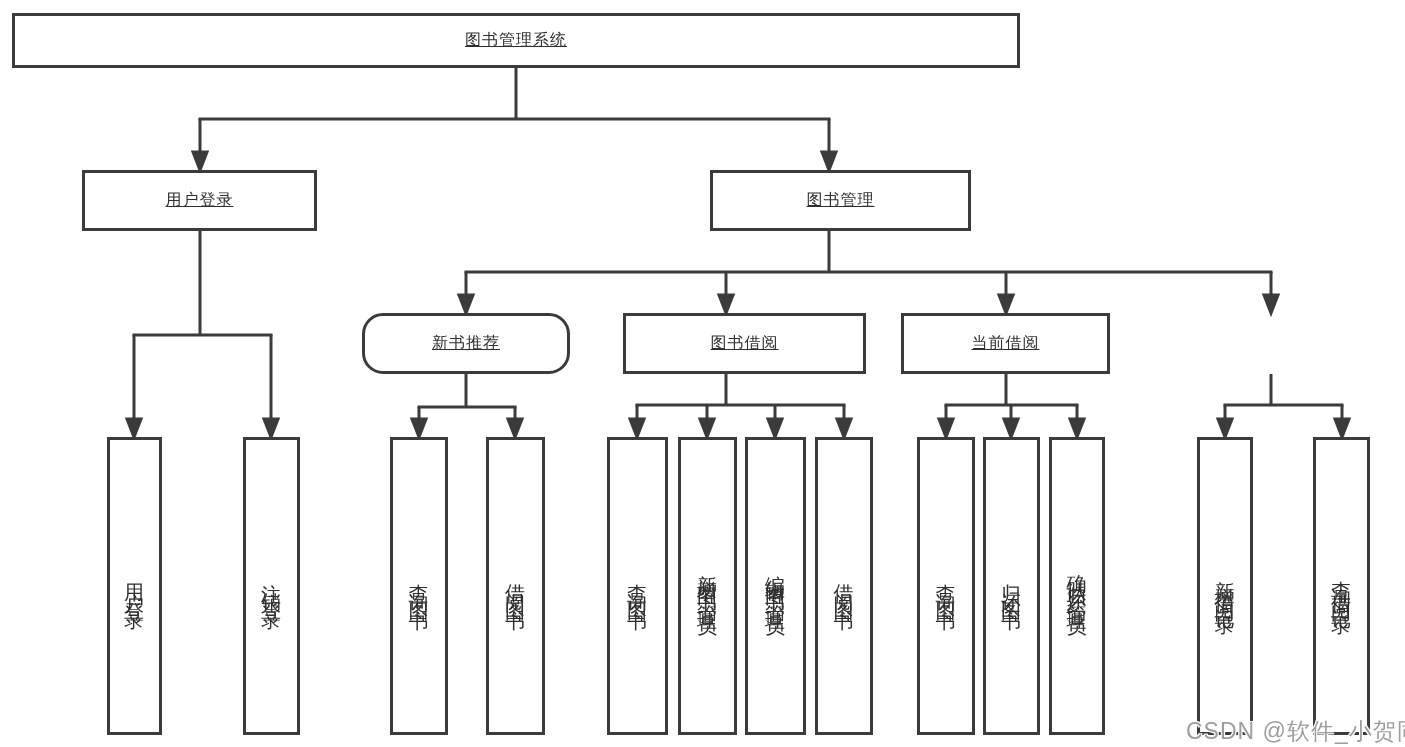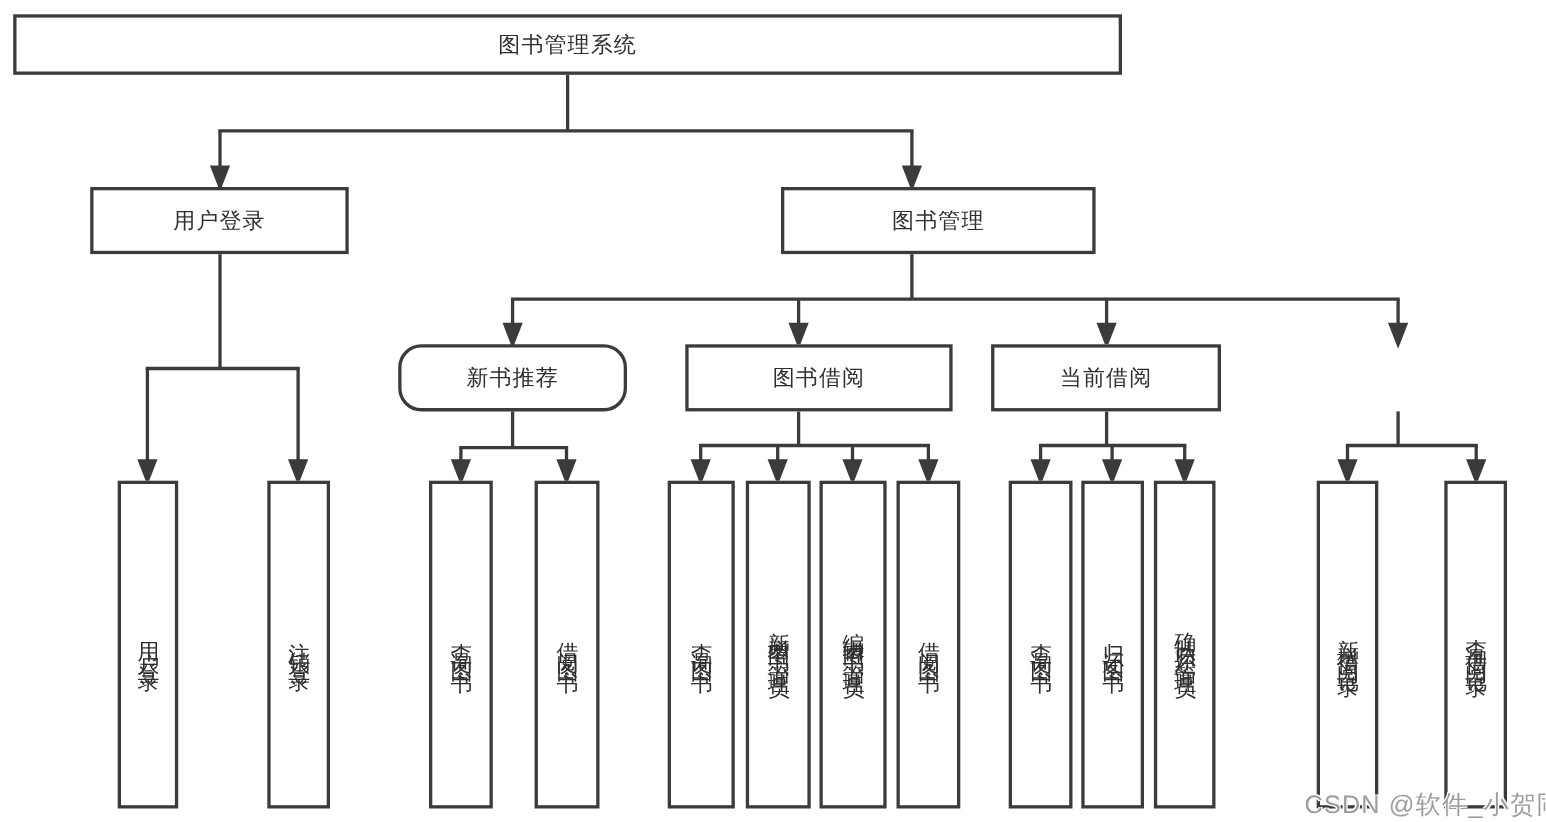"图书管理系统" .node-h { font-size: 20px -> 16px; text-decoration: none -> underline }
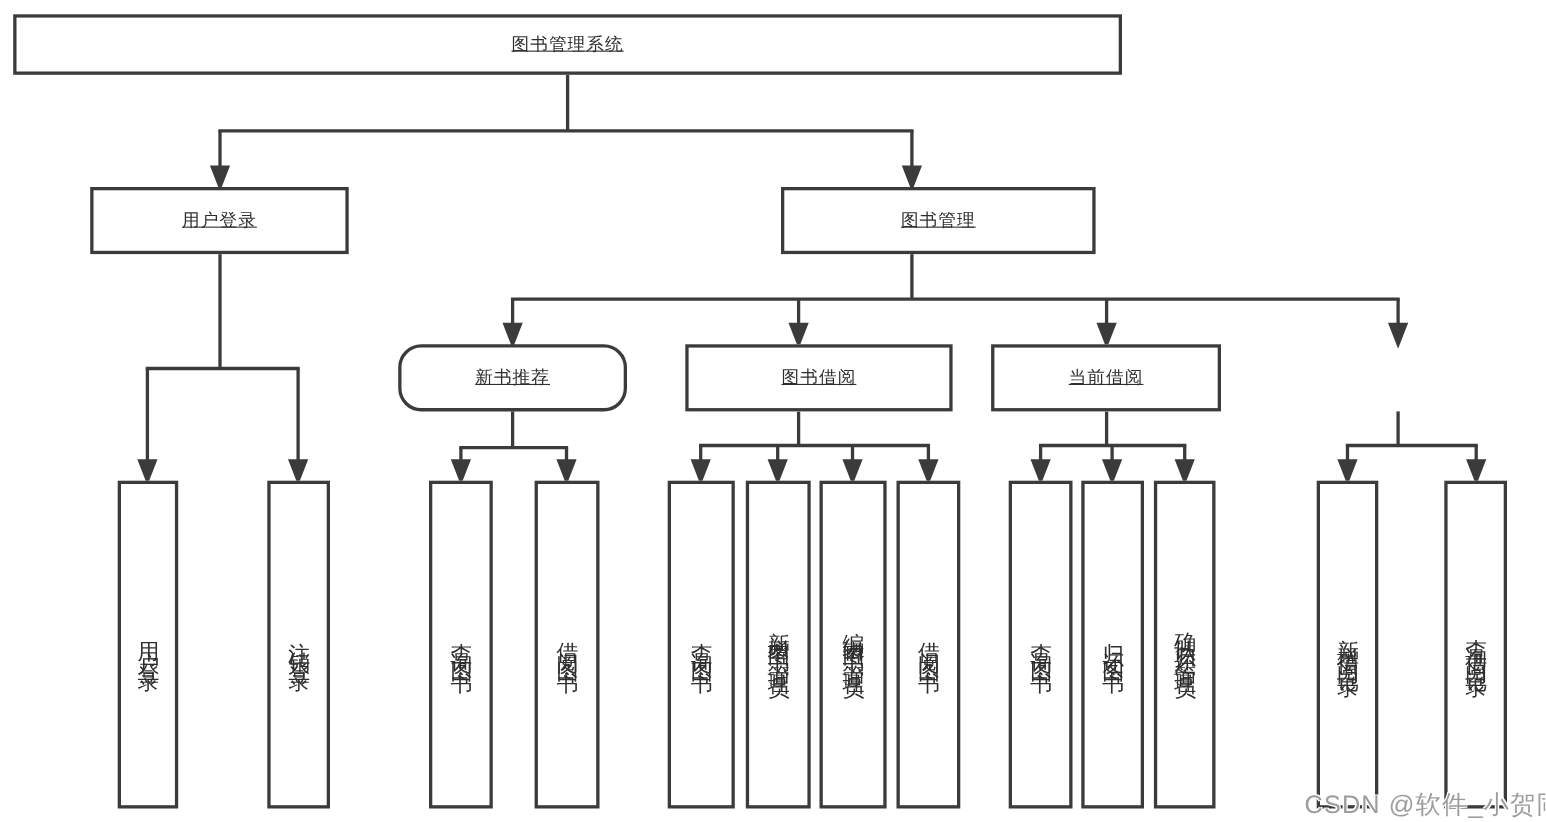"图书管理" div.node { width: 286px -> 261px }
